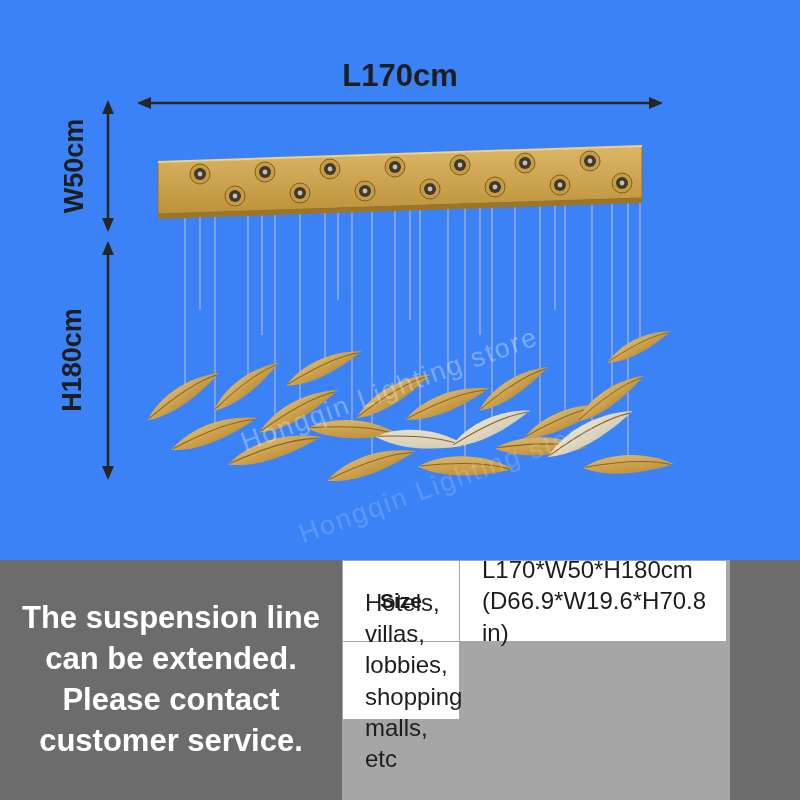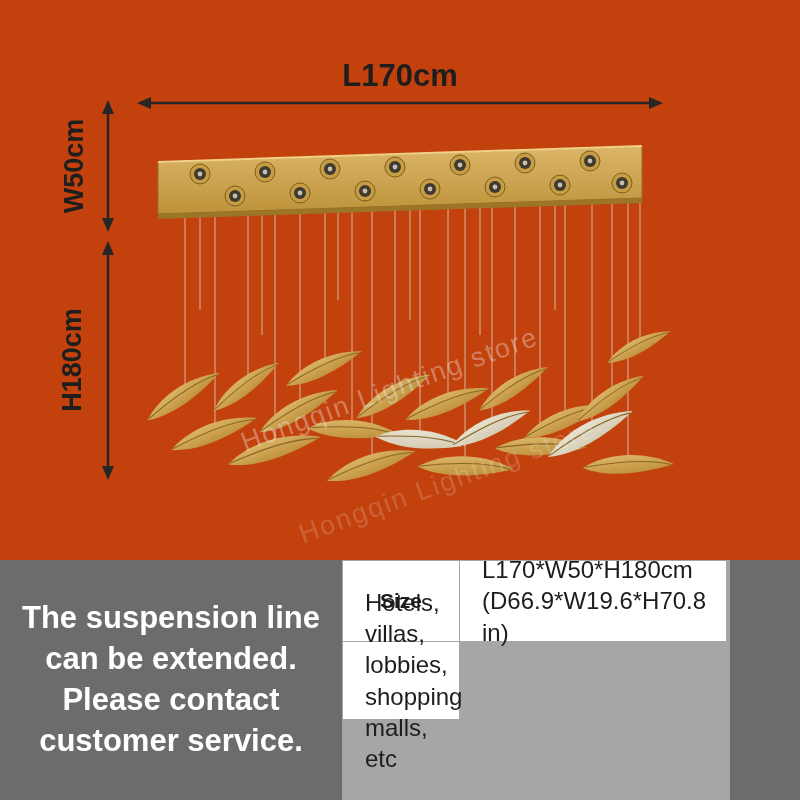"L170cm" .stage { background: #c2410c -> #3b82f6 }
